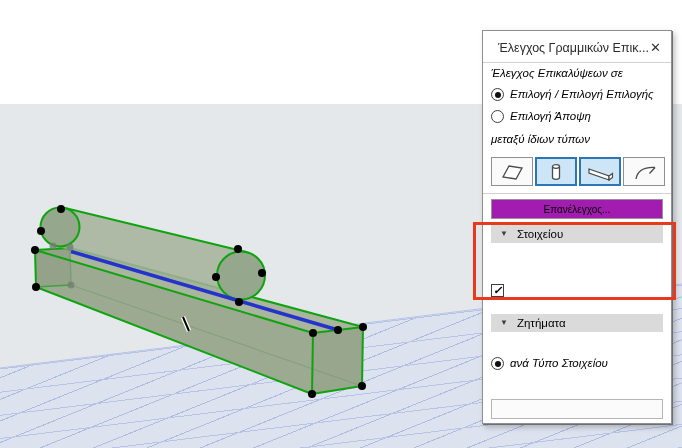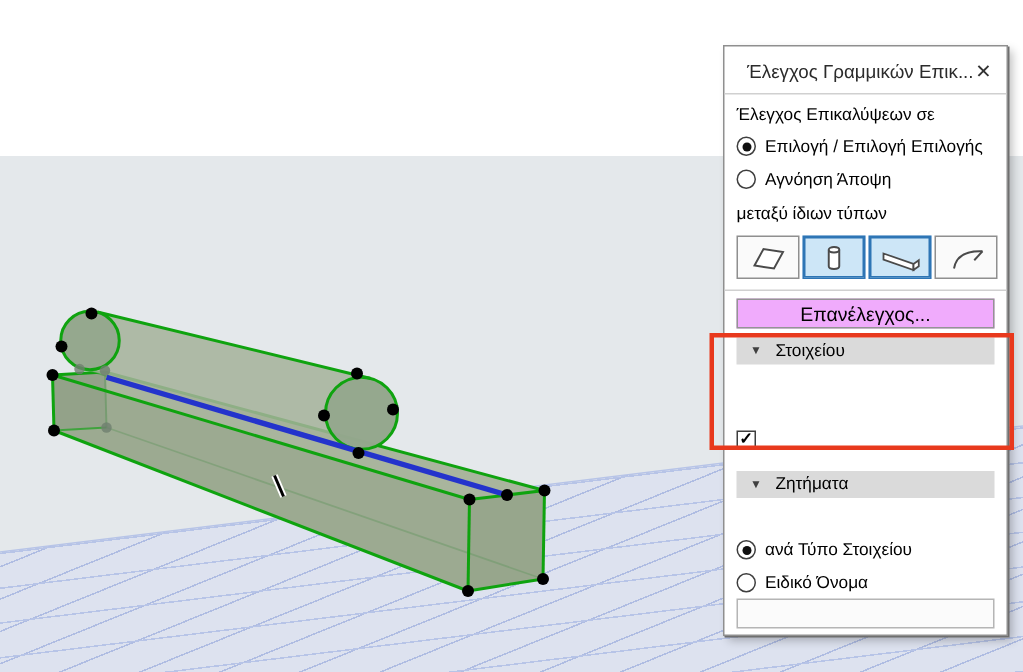"Έλεγχος Επικαλύψεων σε" .row { align-items: flex-end -> flex-start; font-style: none -> italic }
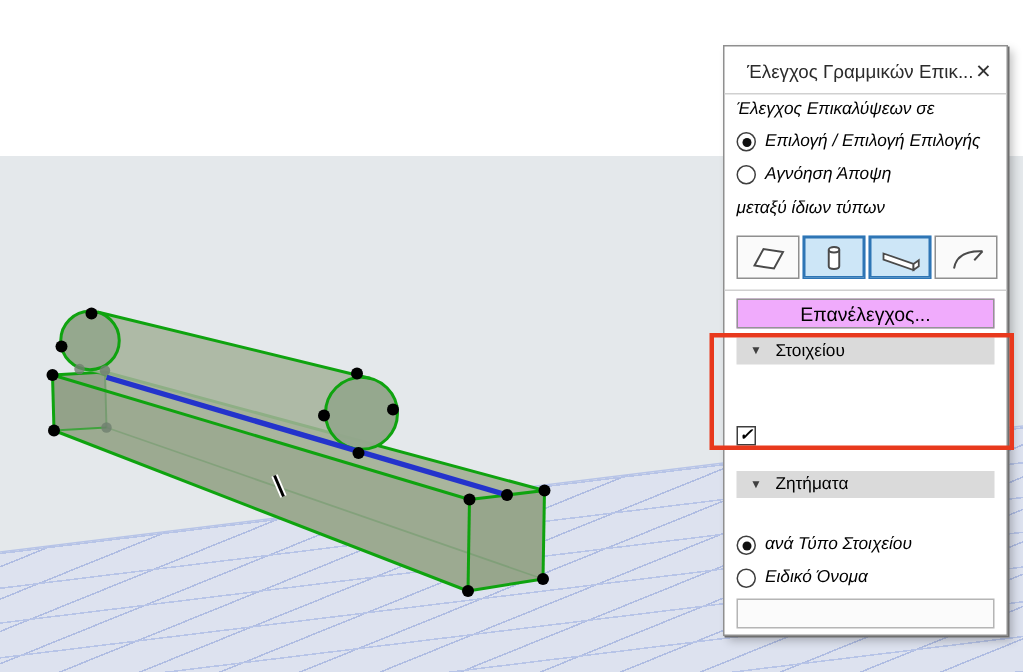"Αγνόηση Άποψη" span.lbl { text: Αγνόηση -> Επιλογή }
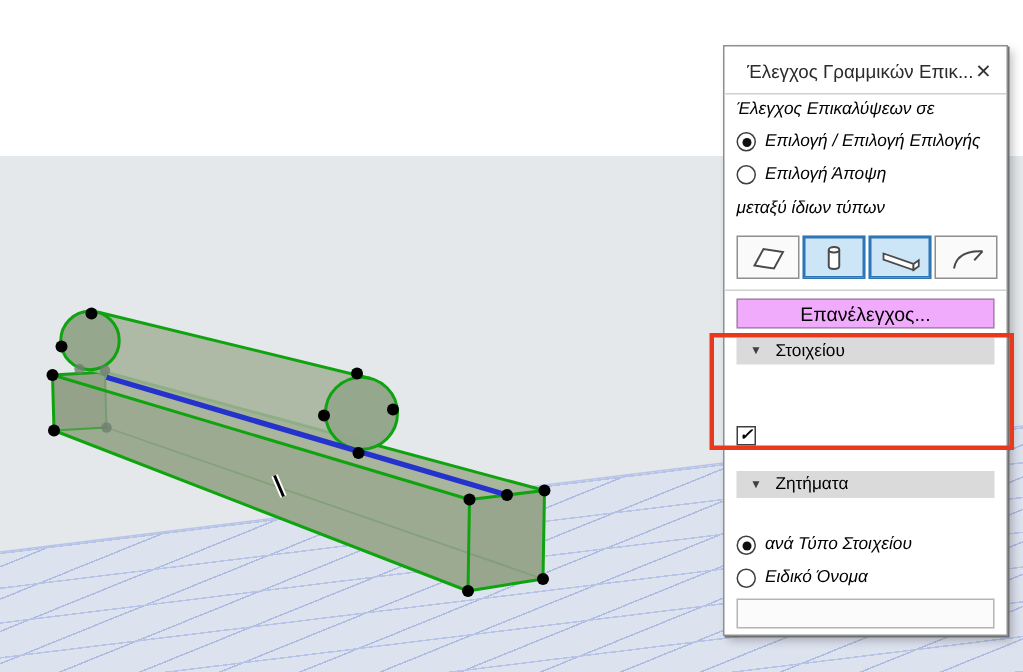"Επανέλεγχος..." .pushbtn { background: #f0abfc -> #a21caf; font-size: 13px -> 10px }
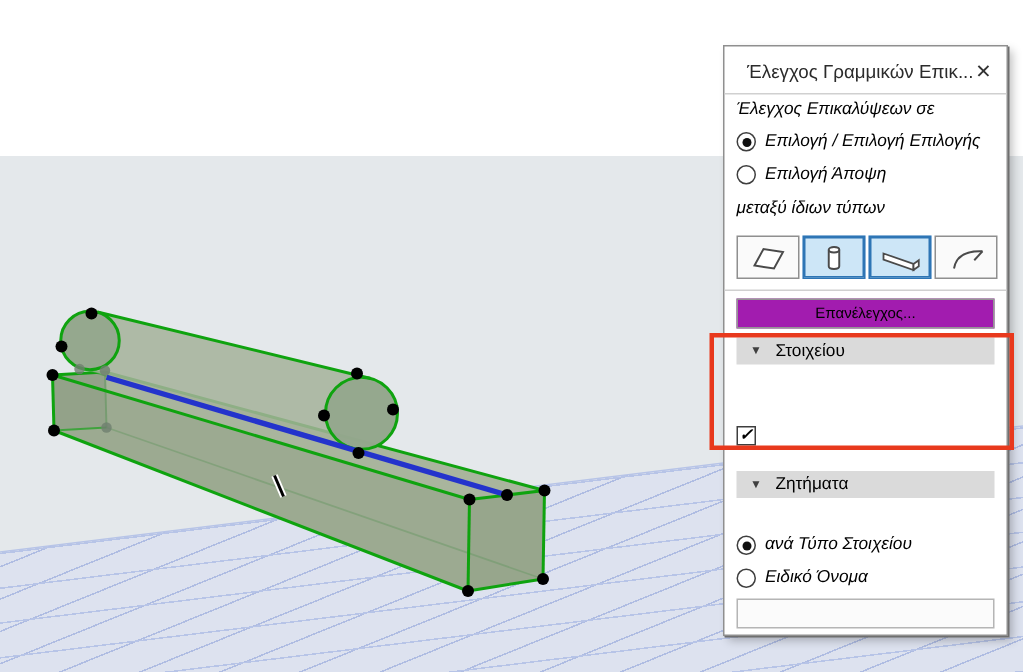"Ειδικό Όνομα" div.row { html: <div> <span></span> <span>Ειδικό Όνομα</span> </div> -> none }
